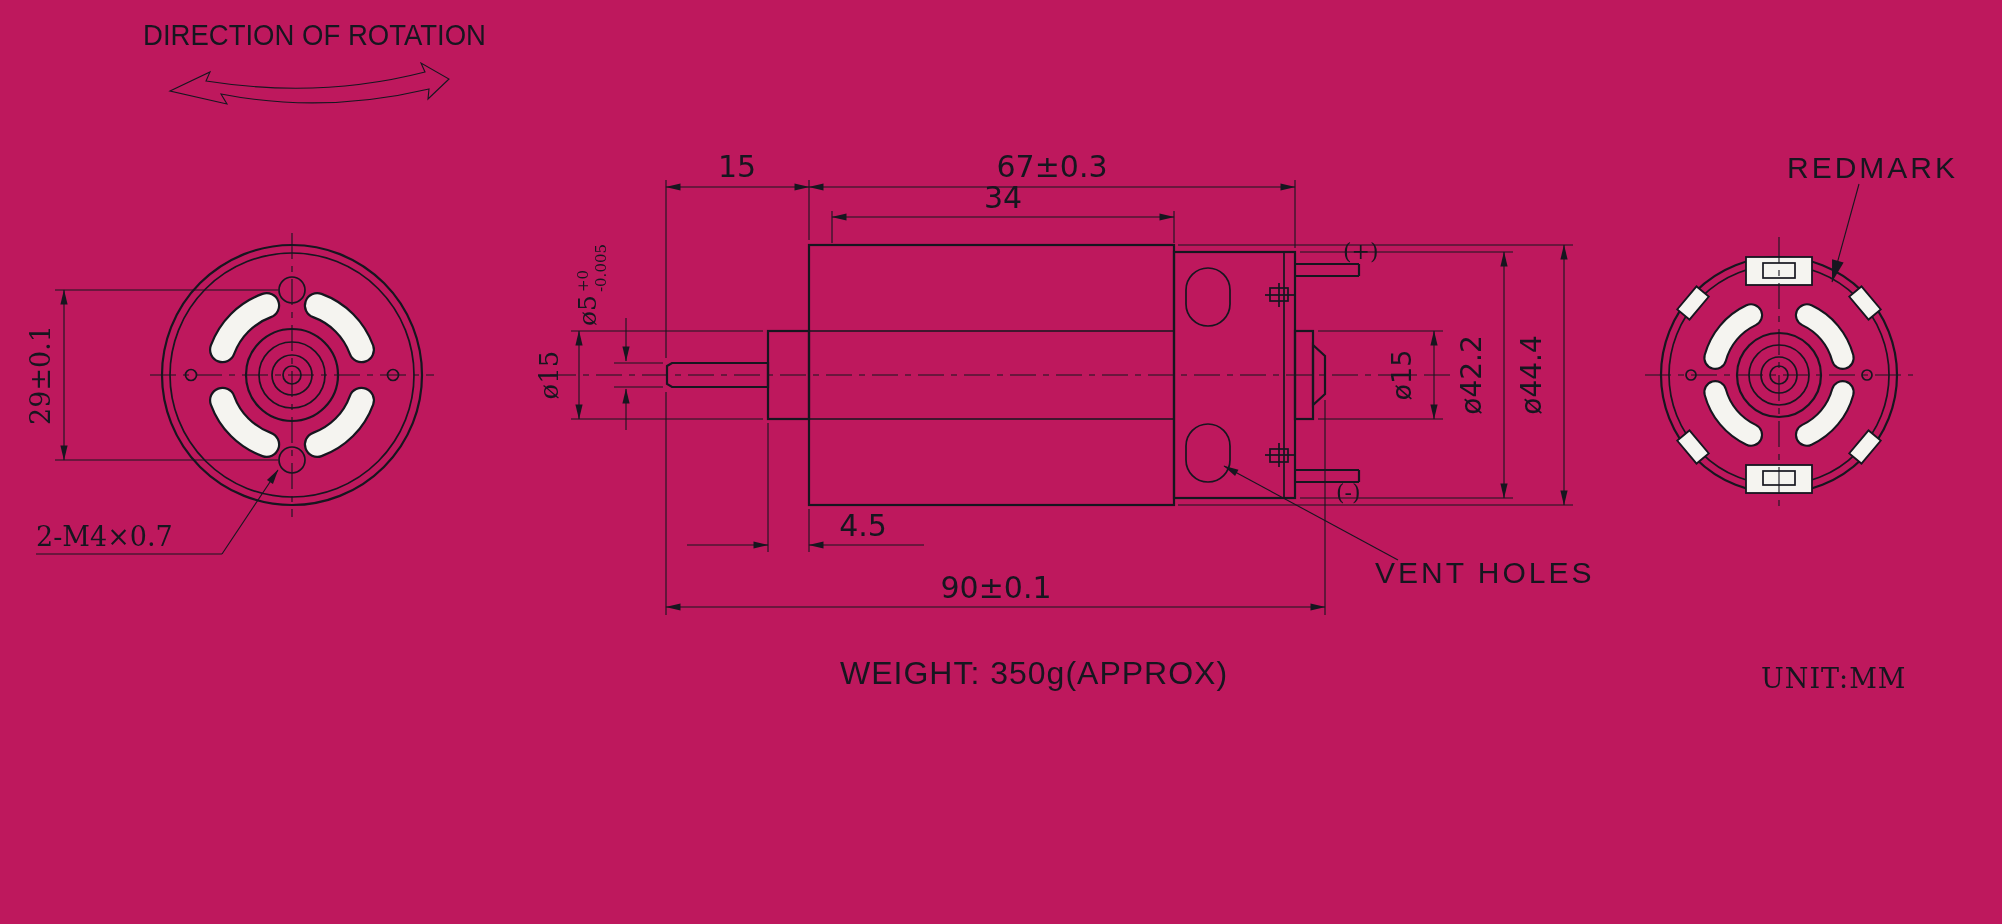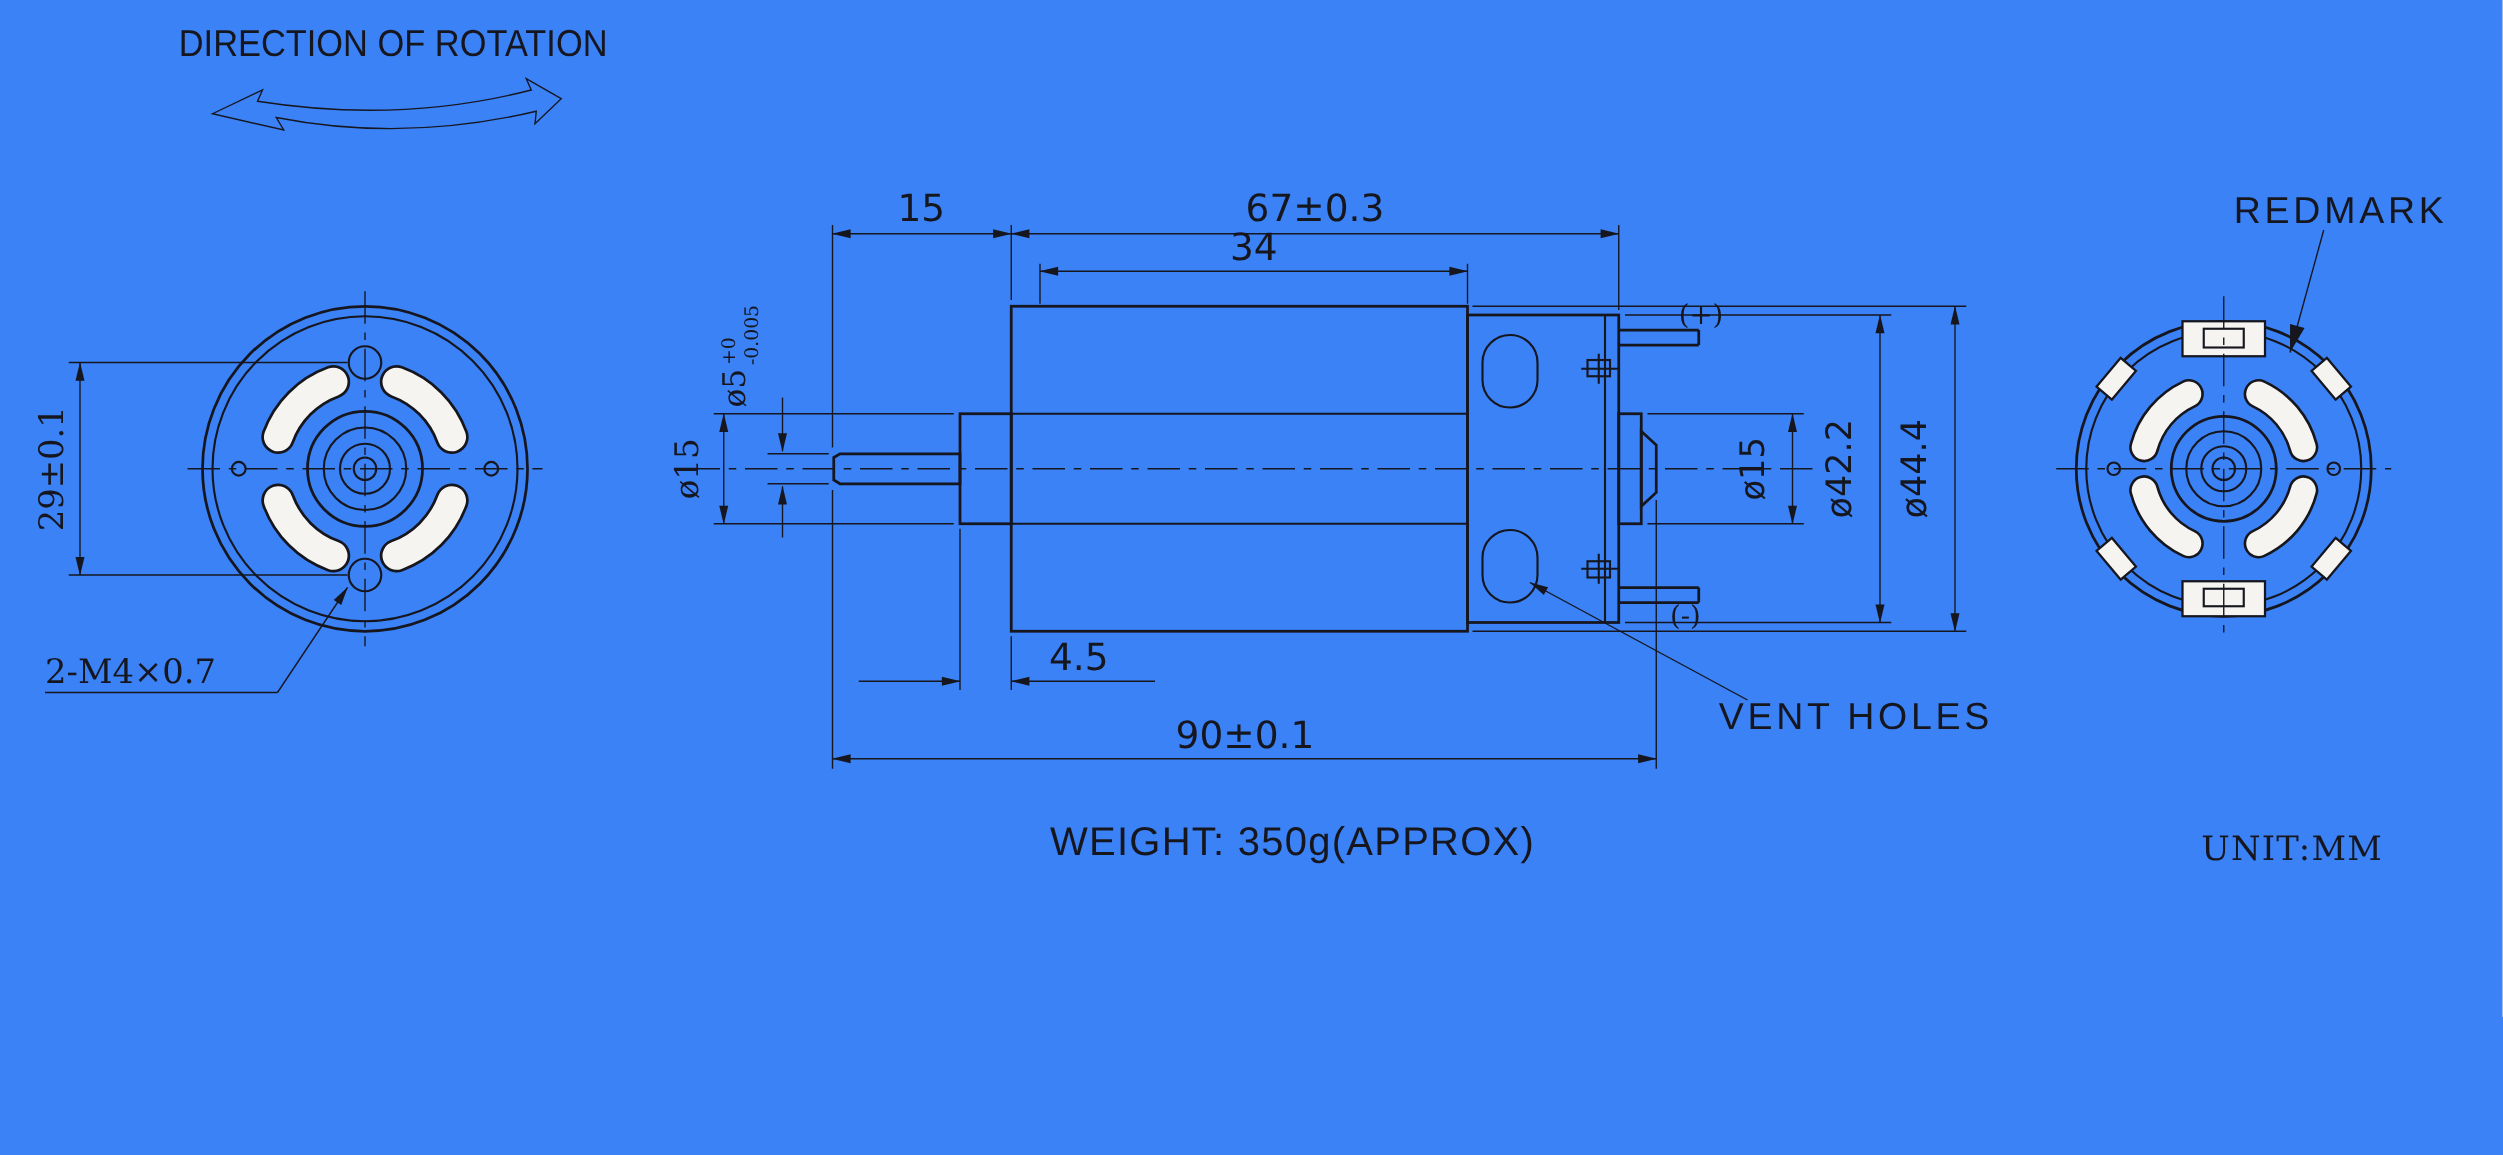"DIRECTION OF ROTATION" .stage { background: #3b82f6 -> #be185d }
